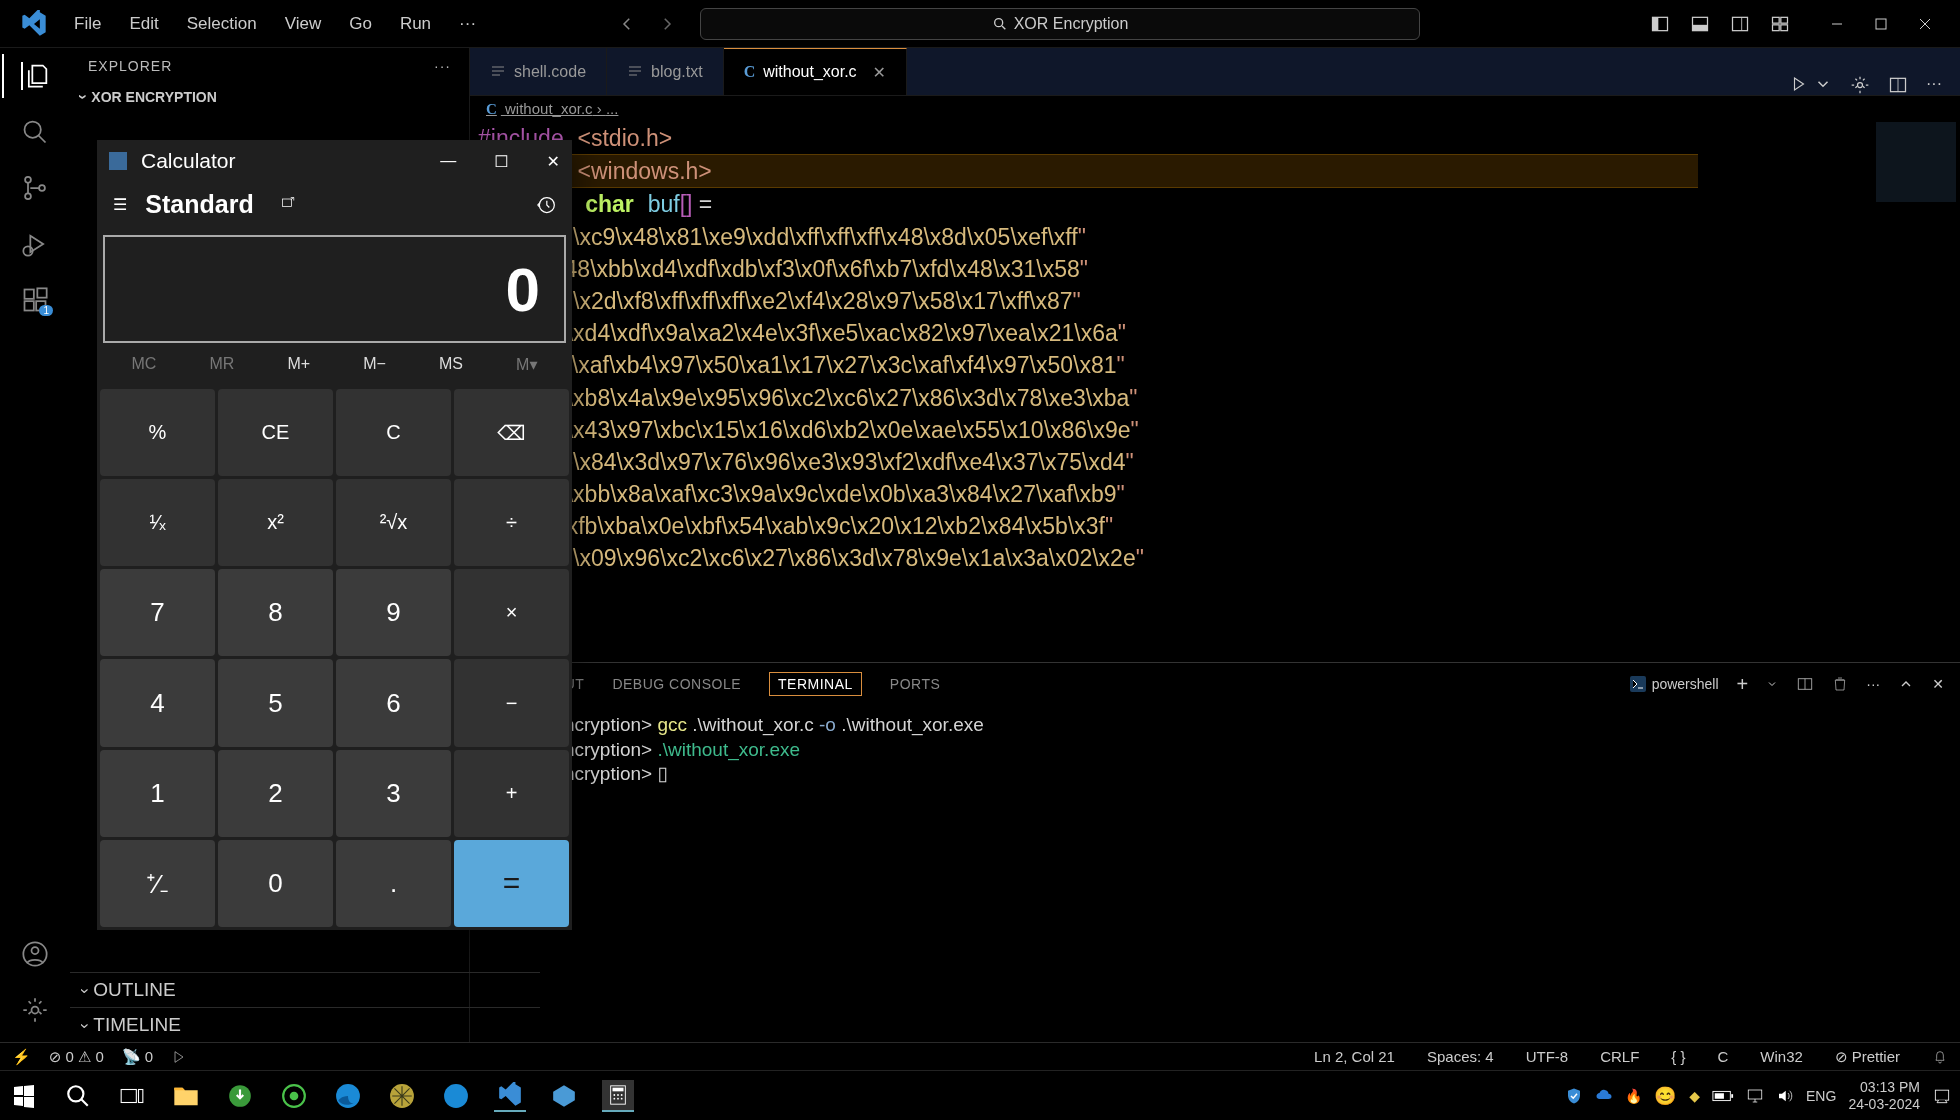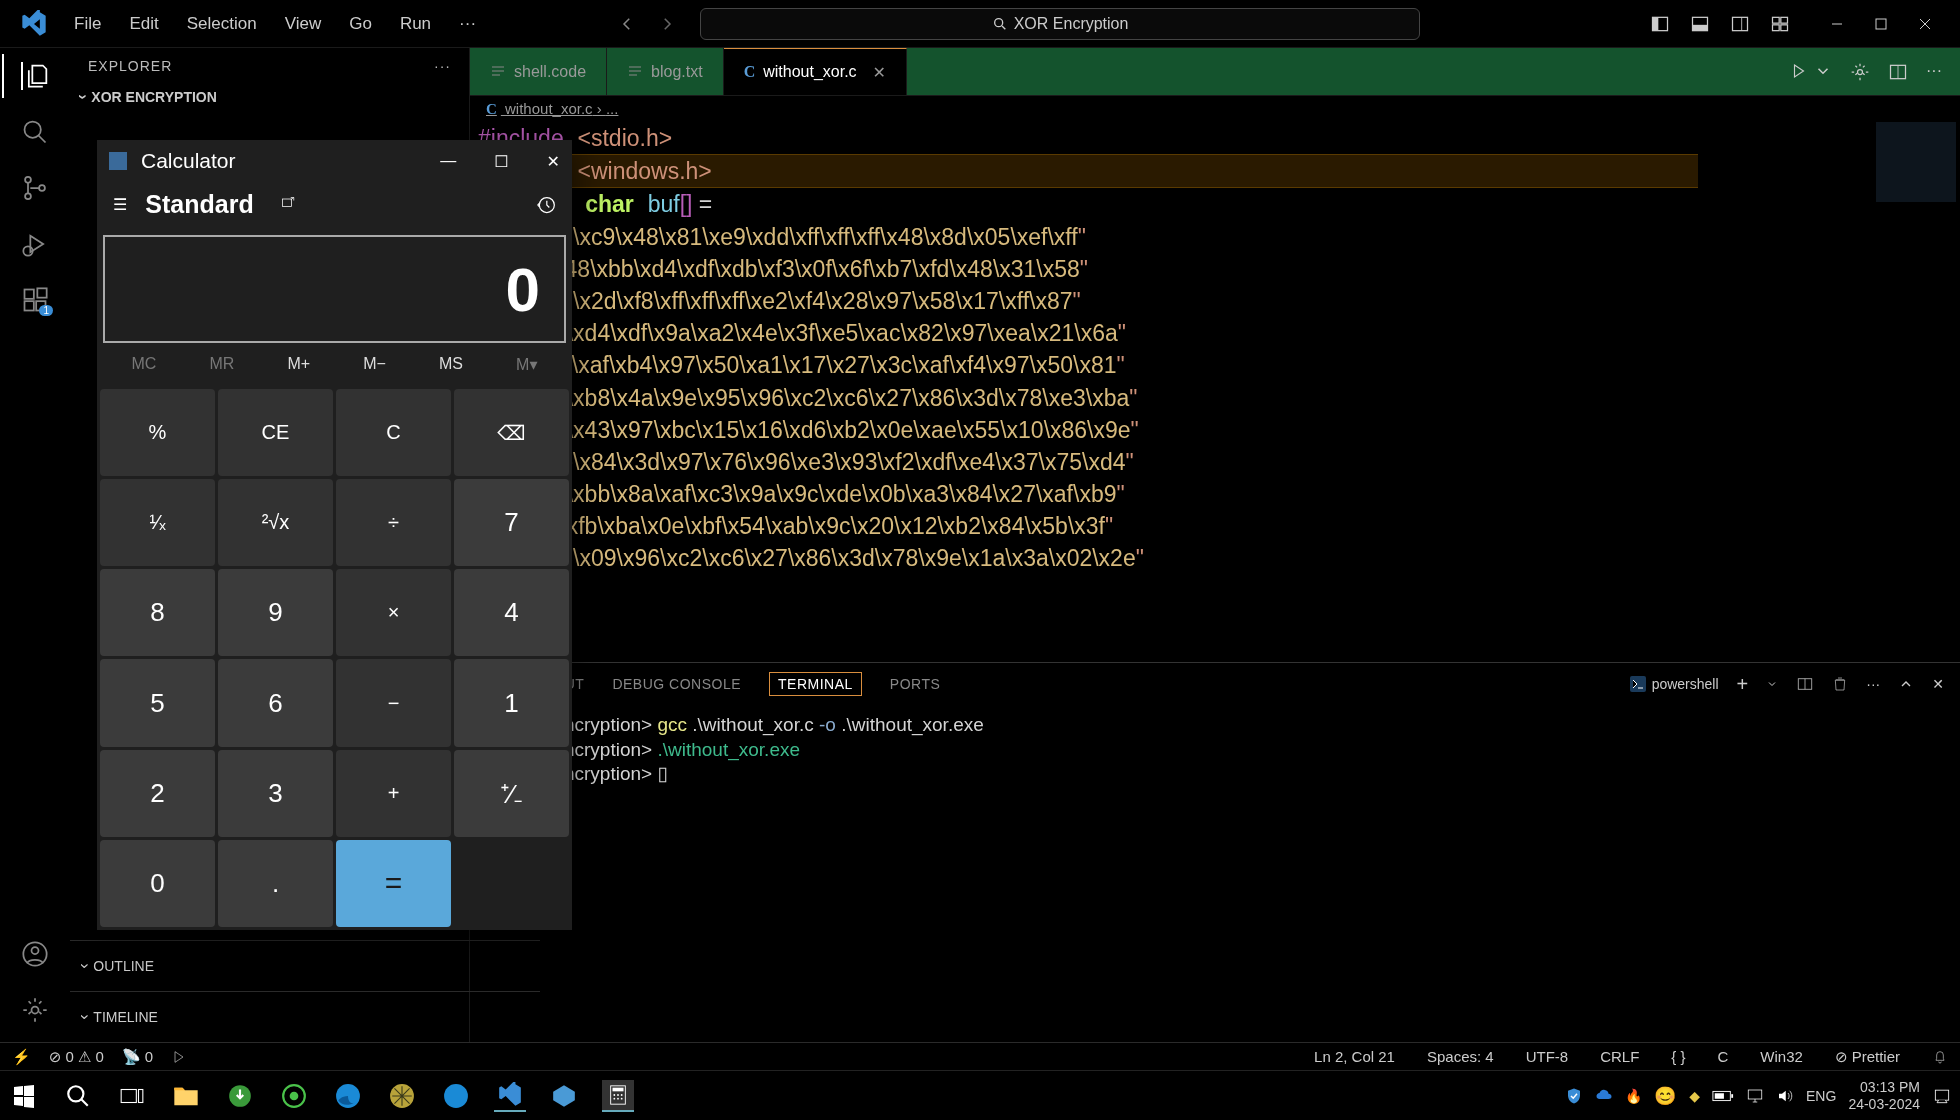"shell.code" .tabs { align-items: center -> flex-end; background: #14532d -> #0f172a }
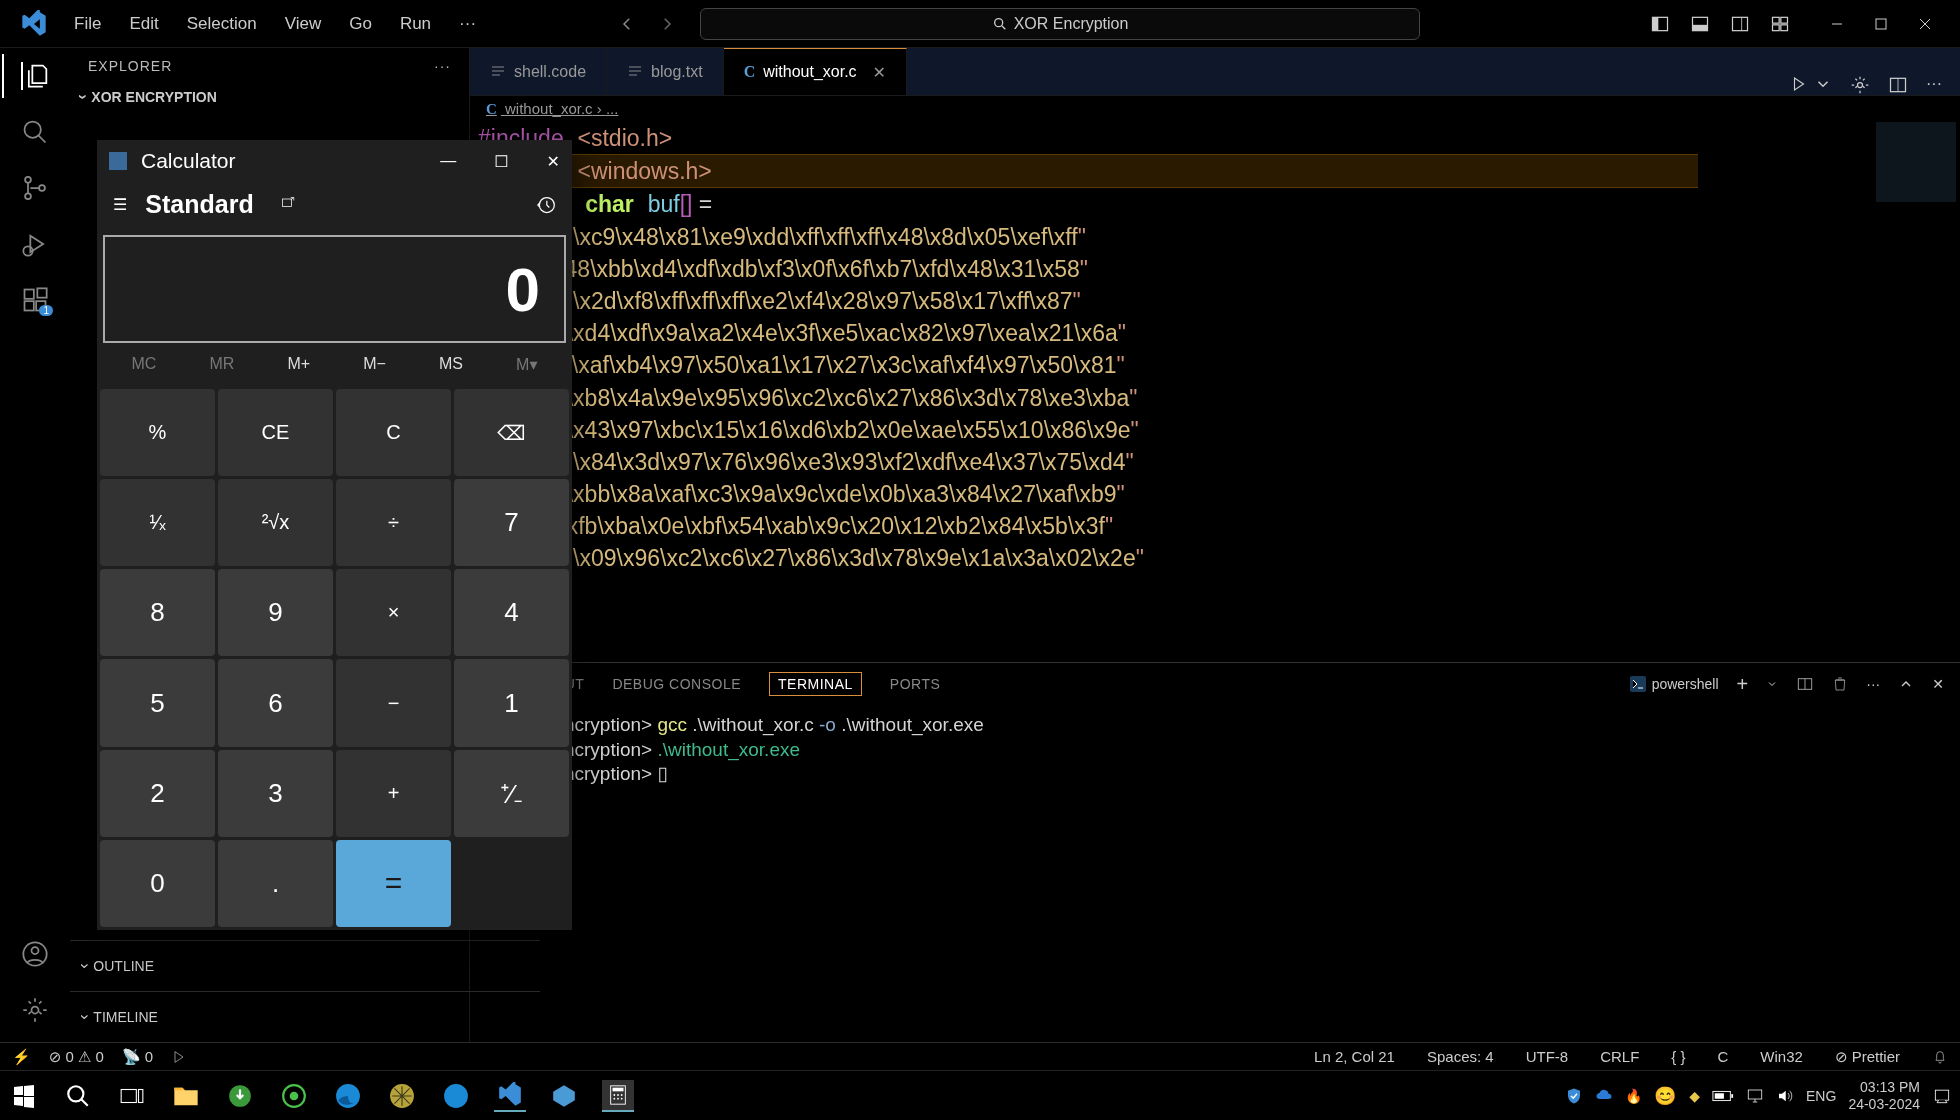"x²" div.calc-btn { html: none -> <div>x²</div> }
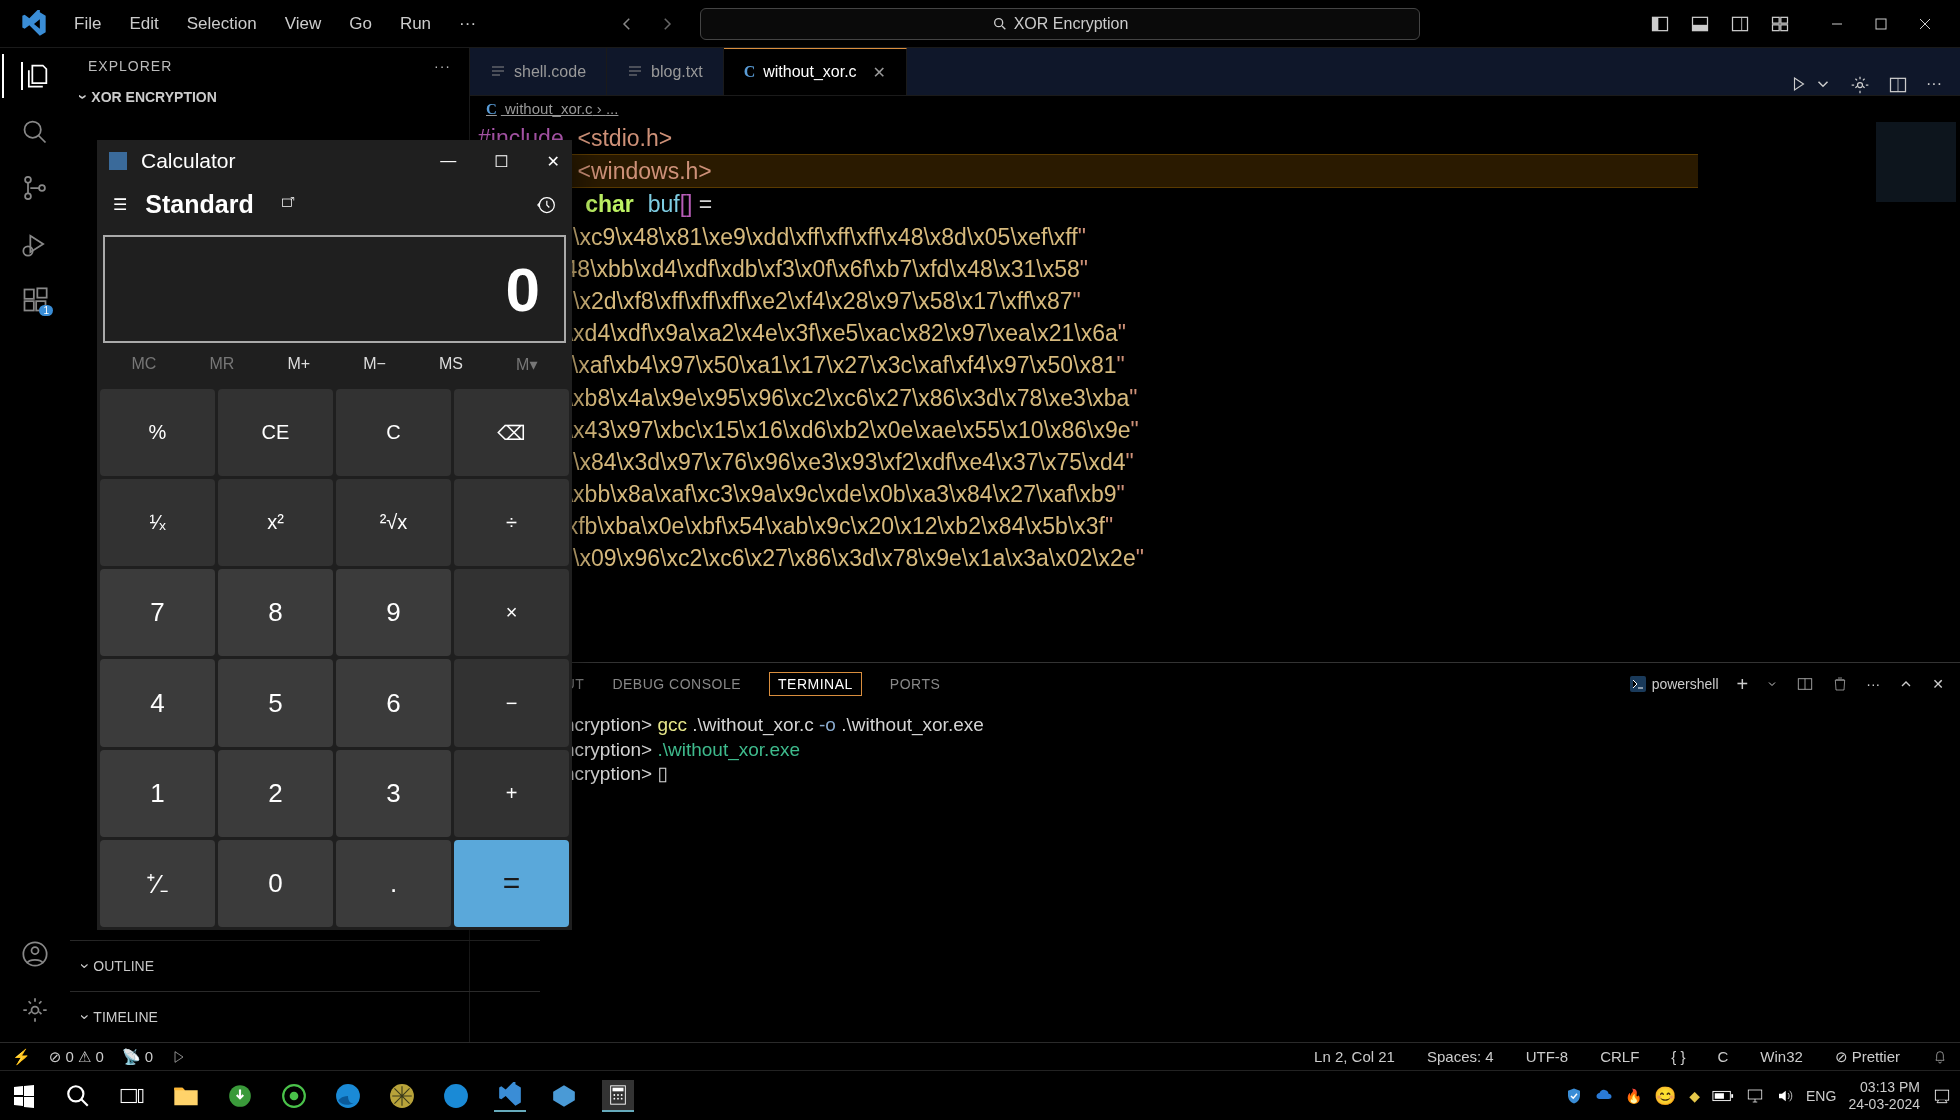"OUTLINE" .outline, .timeline { font-size: 14px -> 19px; padding: 16px 12px -> 6px 12px }
